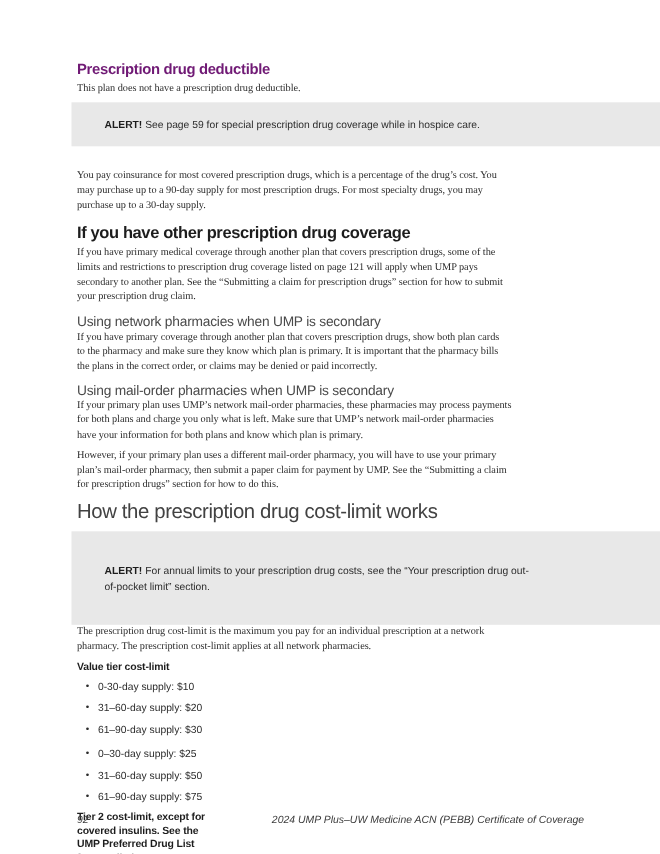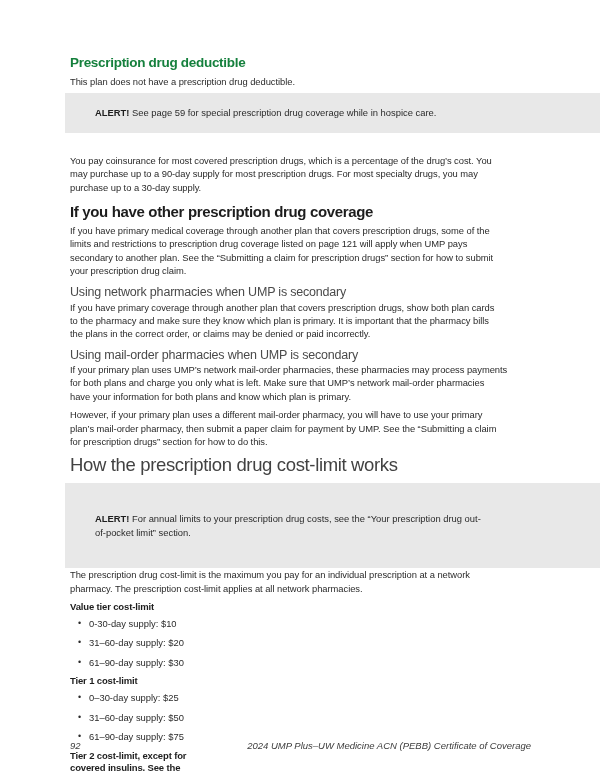"Prescription drug deductible" .h3-bold { color: #15803d -> #701a75 }
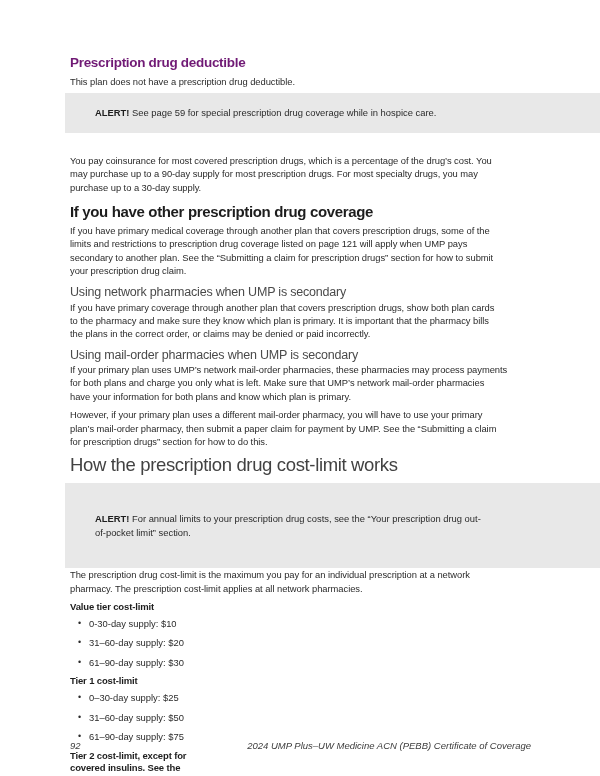"This plan does not have" .body-text { font-family: none -> Liberation Serif, serif }
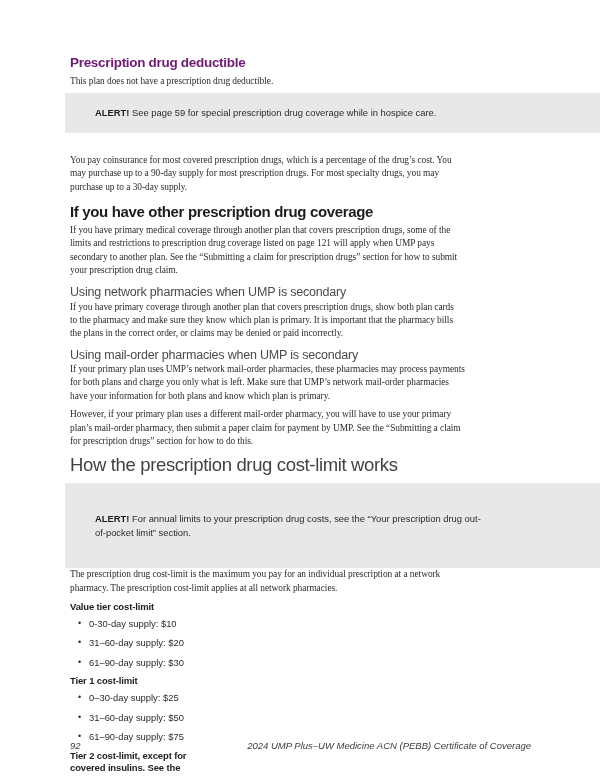"Tier 1 cost-limit" p.col-heading { html: <p>Tier 1 cost-limit</p> -> none }
